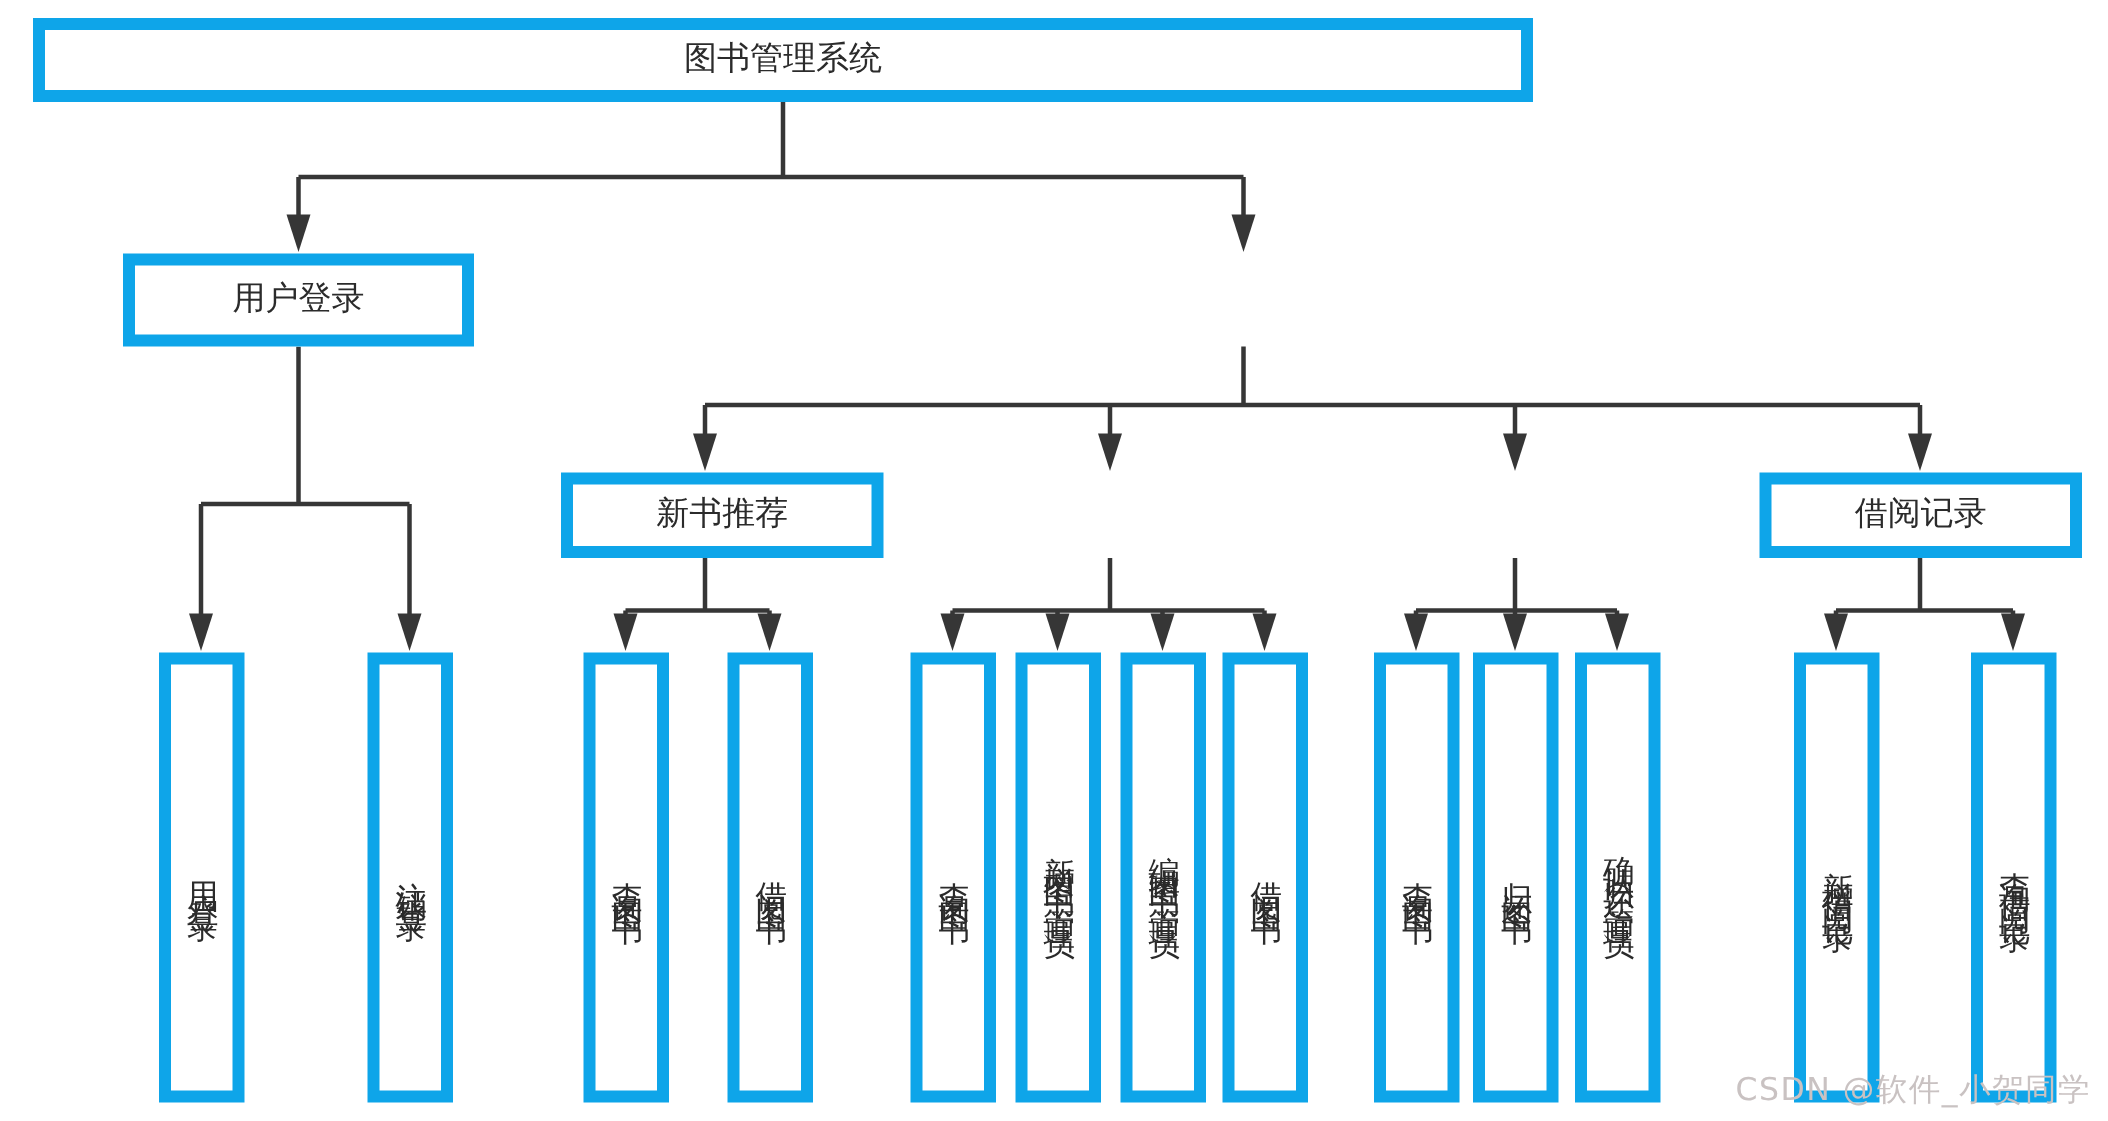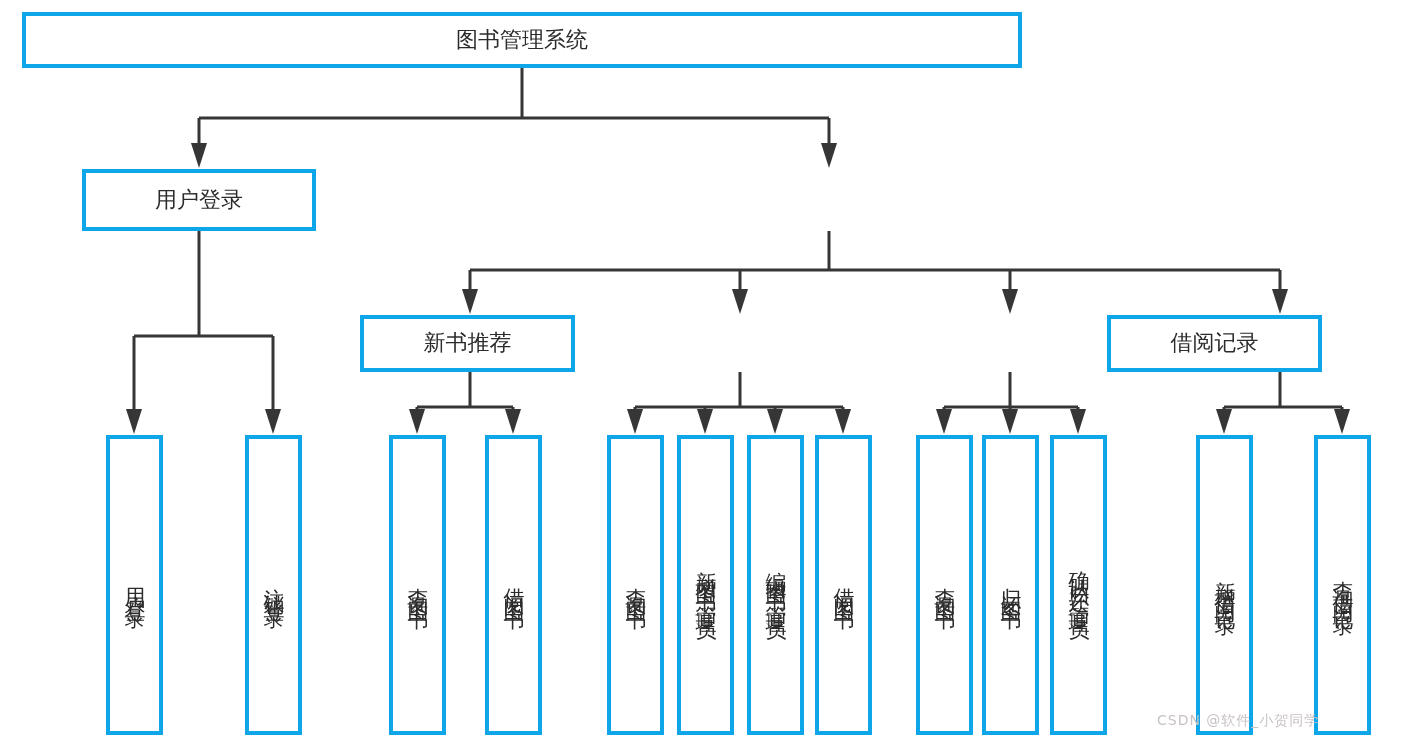"图书管理系统" .node { border: 4px solid #0ea5e9 -> 8px solid #0ea5e9 }
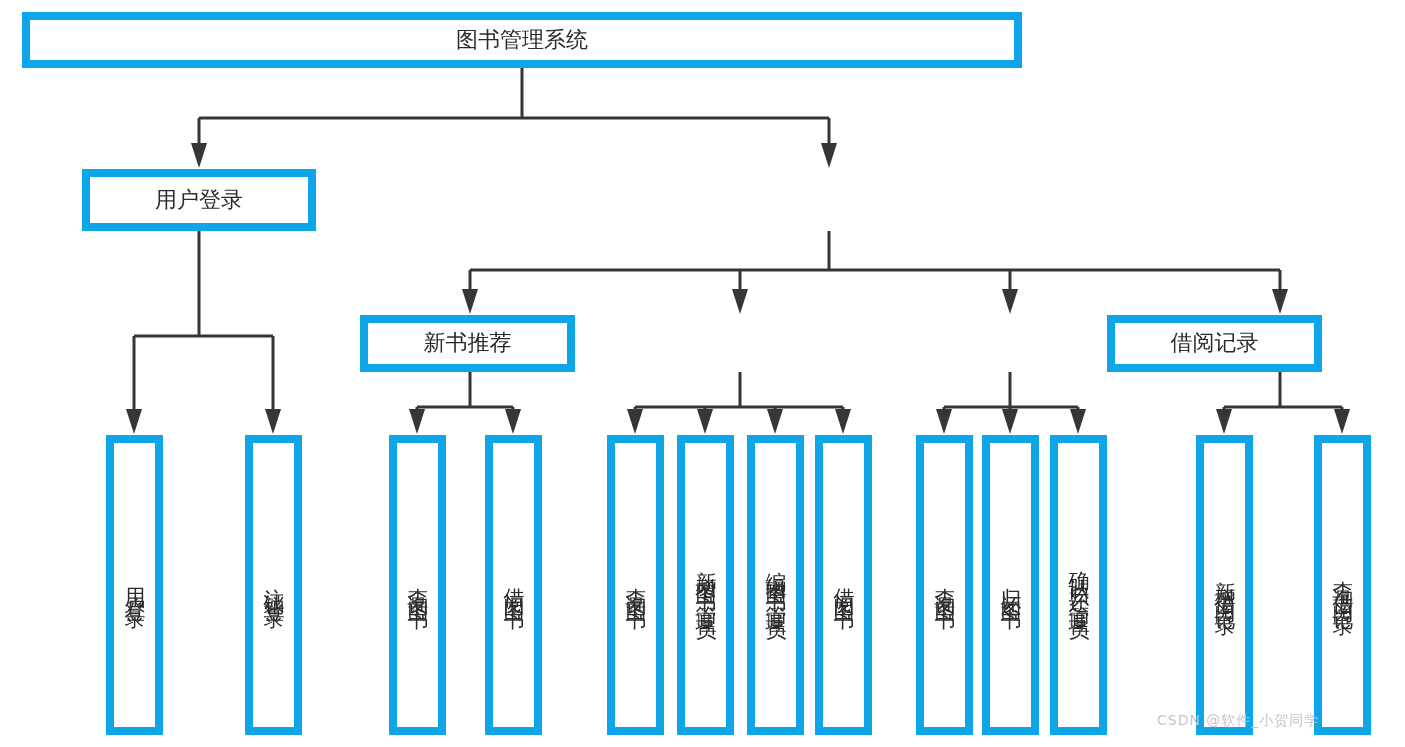"新书推荐" div.node { left: 360px -> 374px }
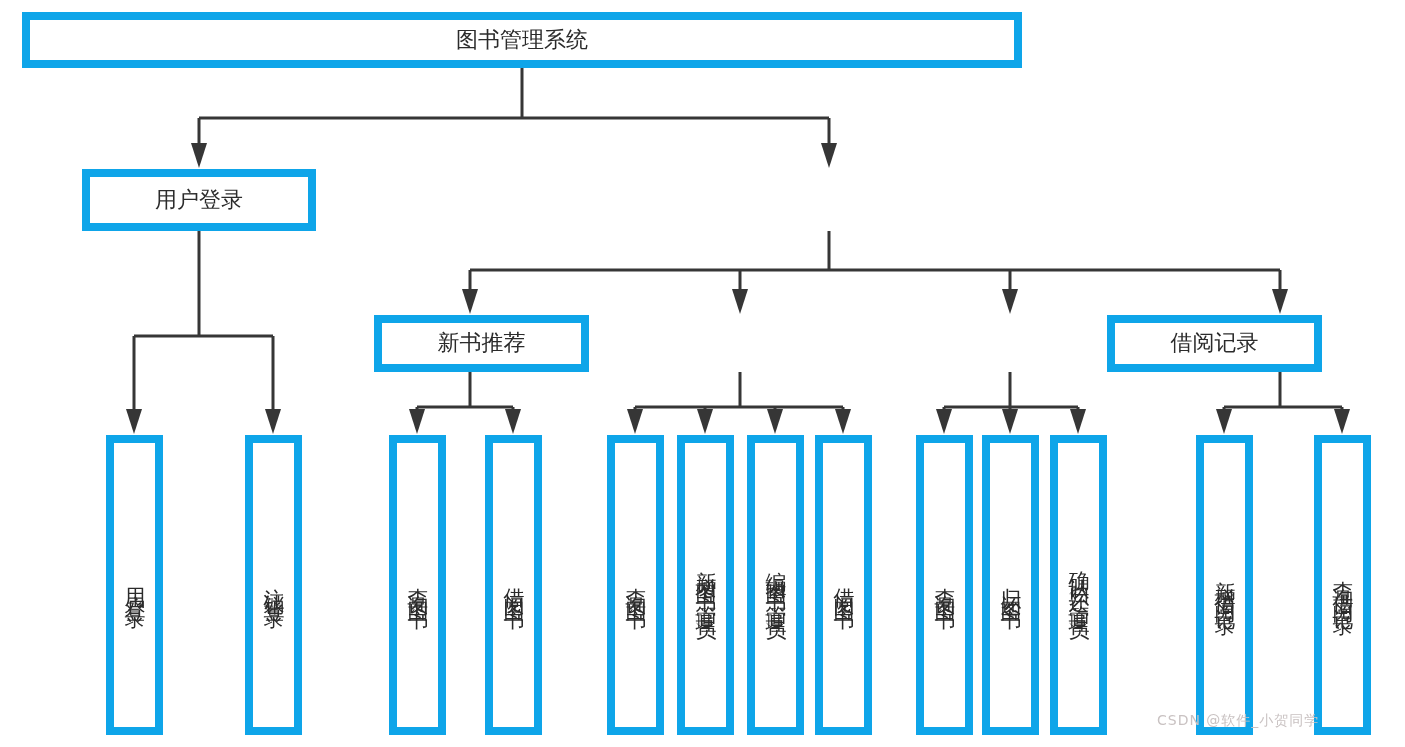"借阅记录" div.node { left: 1107px -> 1173px }
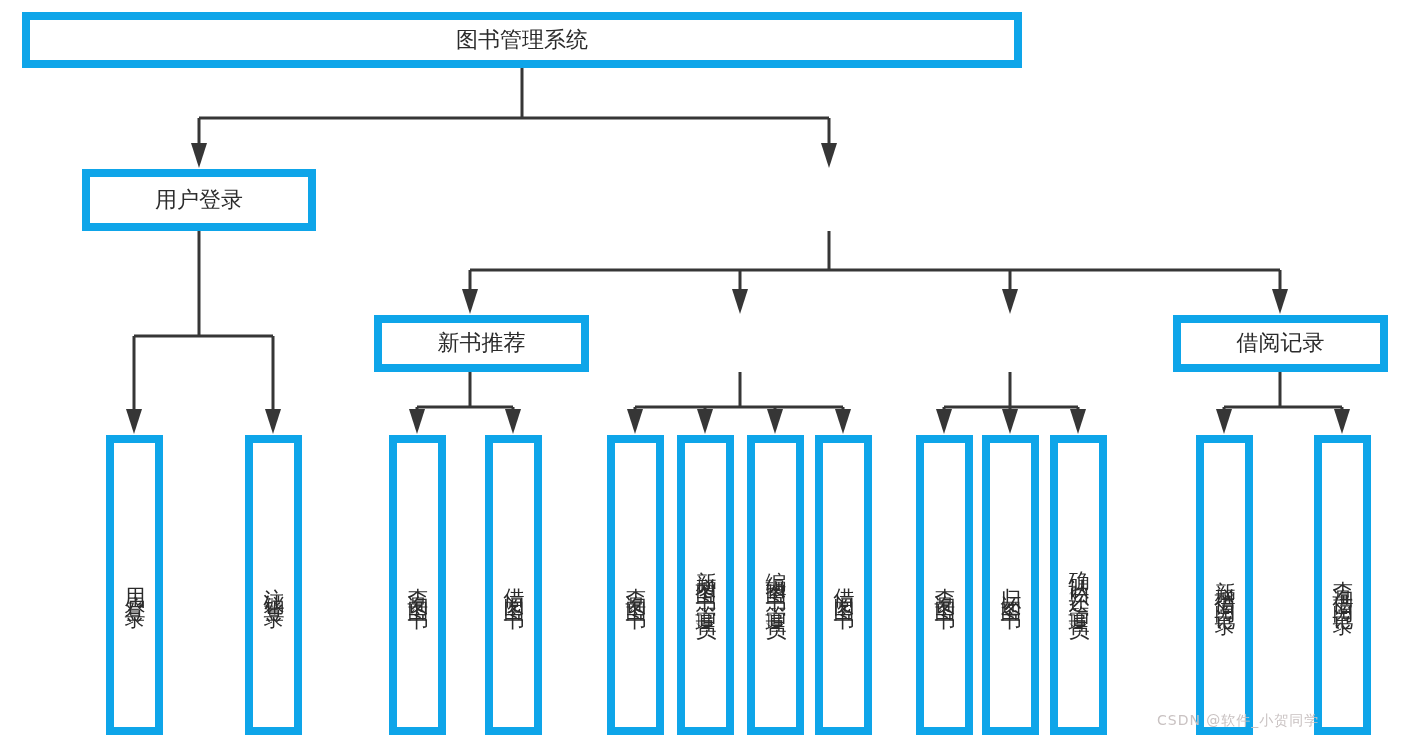"CSDN @软件_小贺同学" .watermark { font-size: 14px -> 21px }
